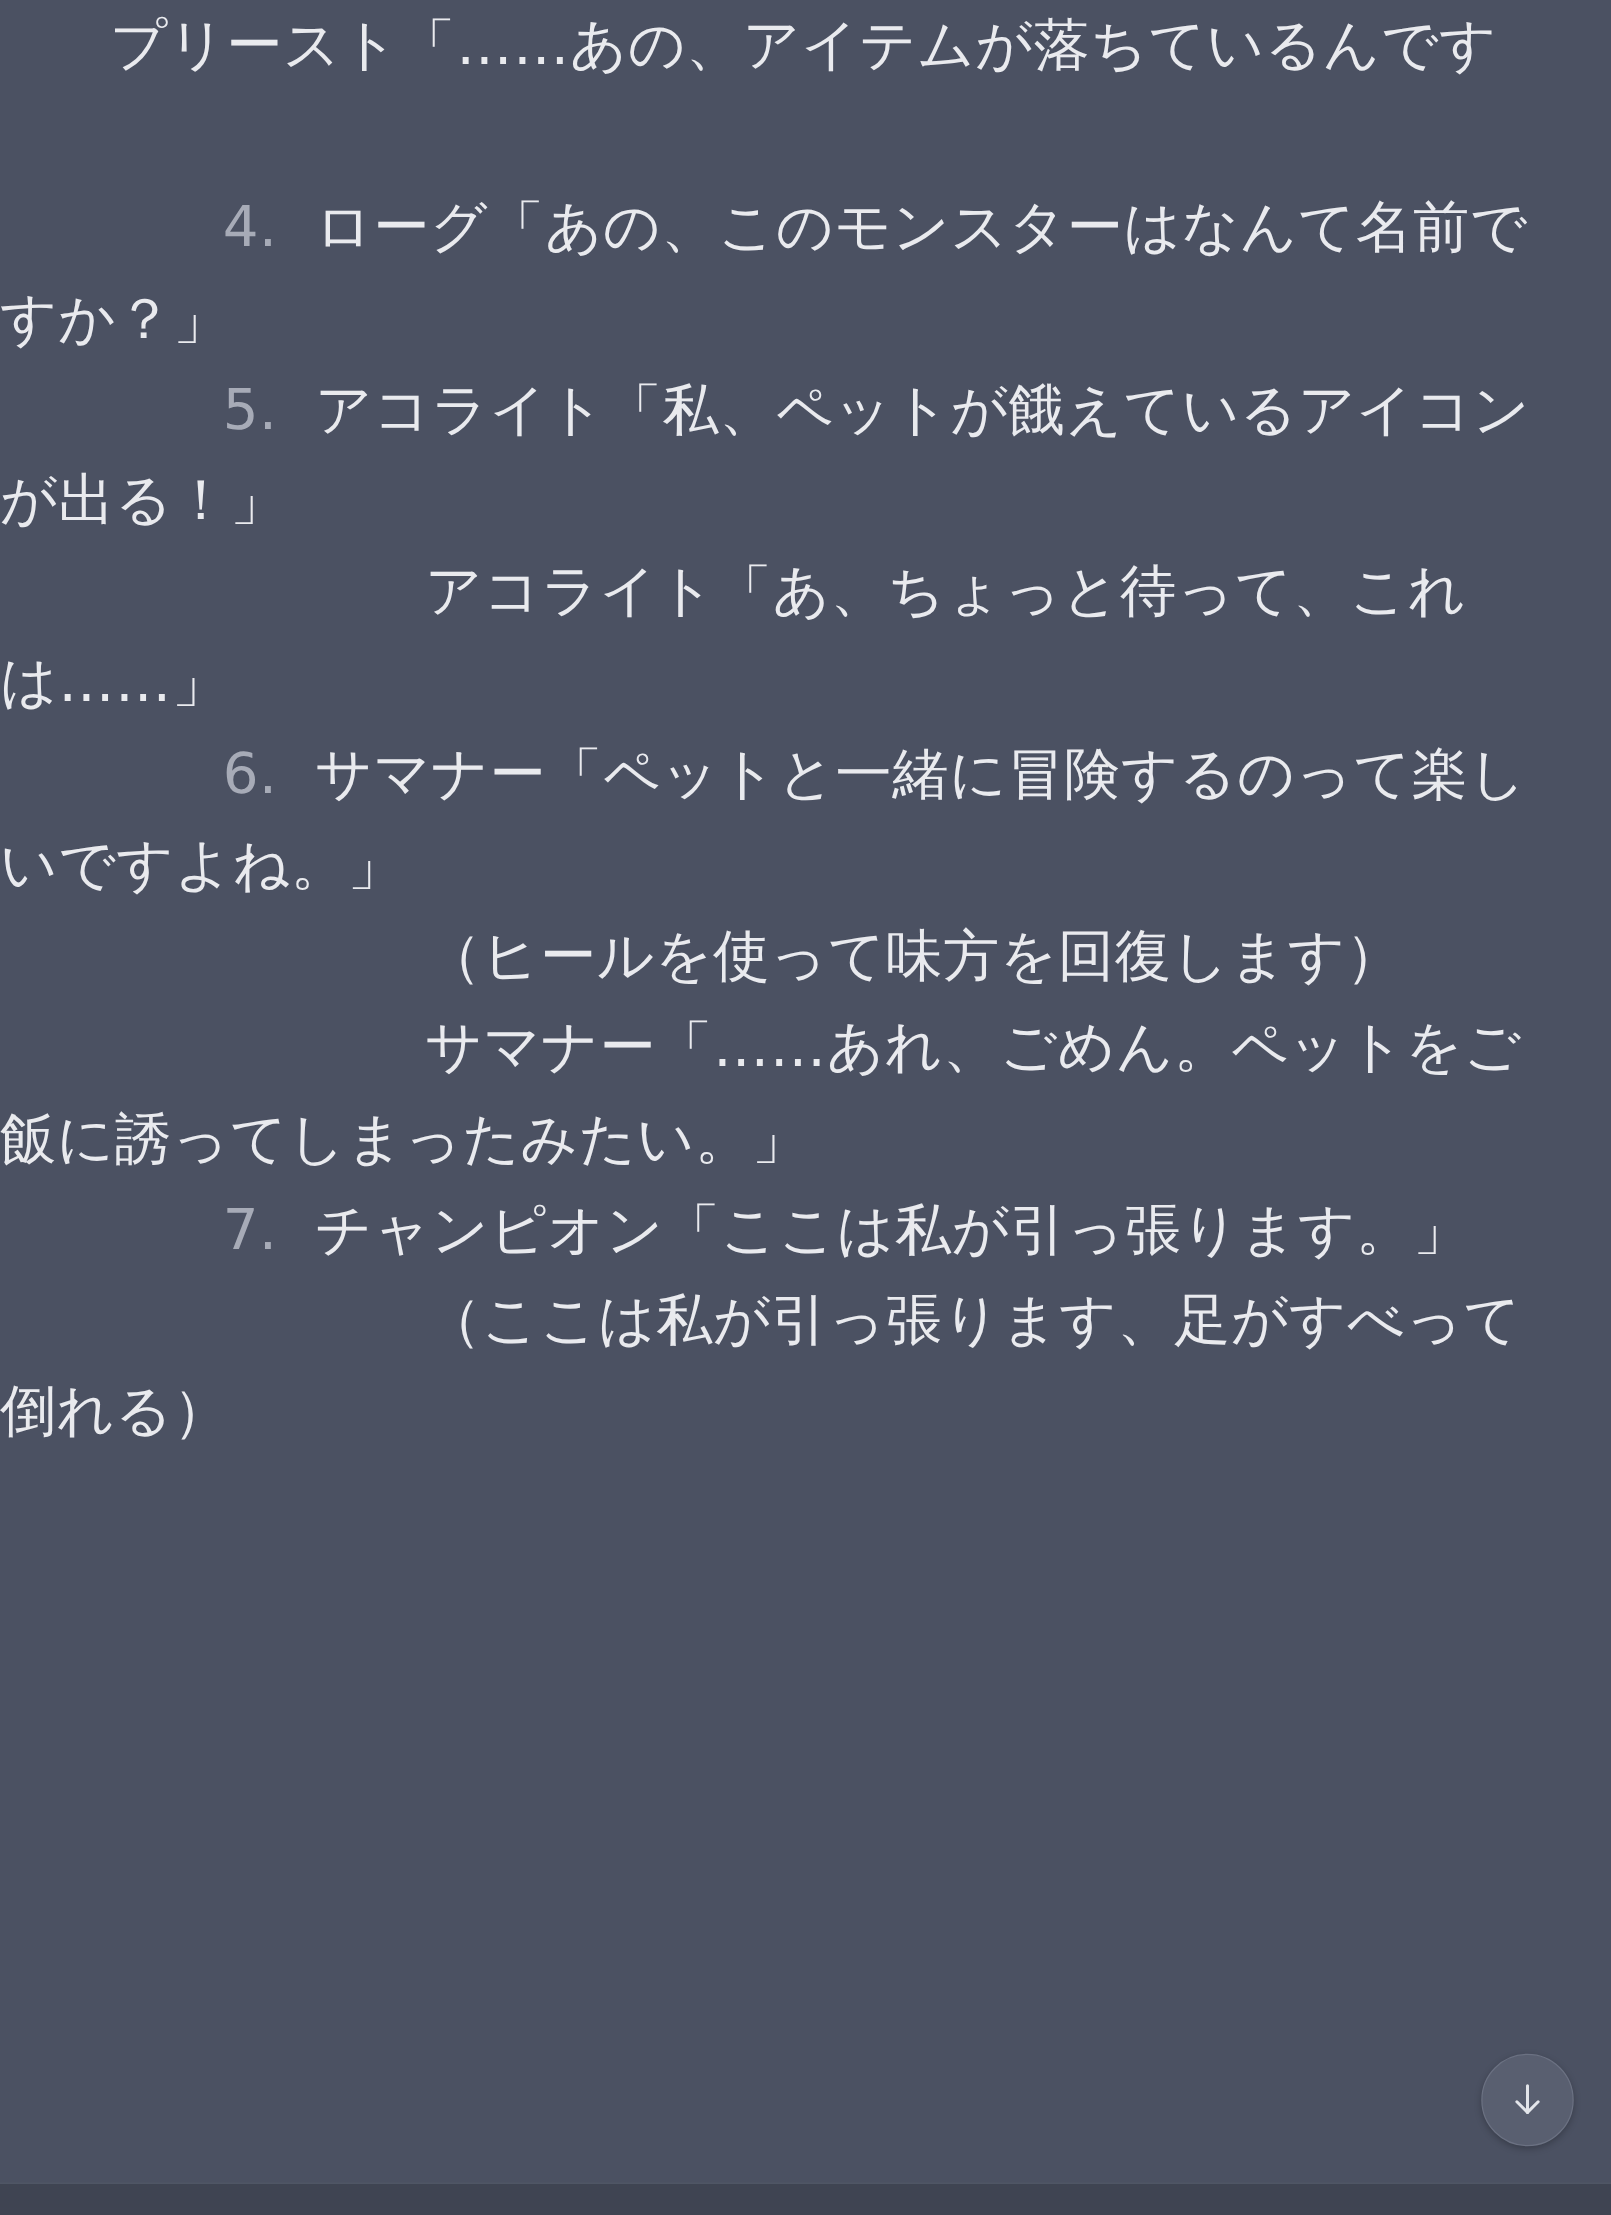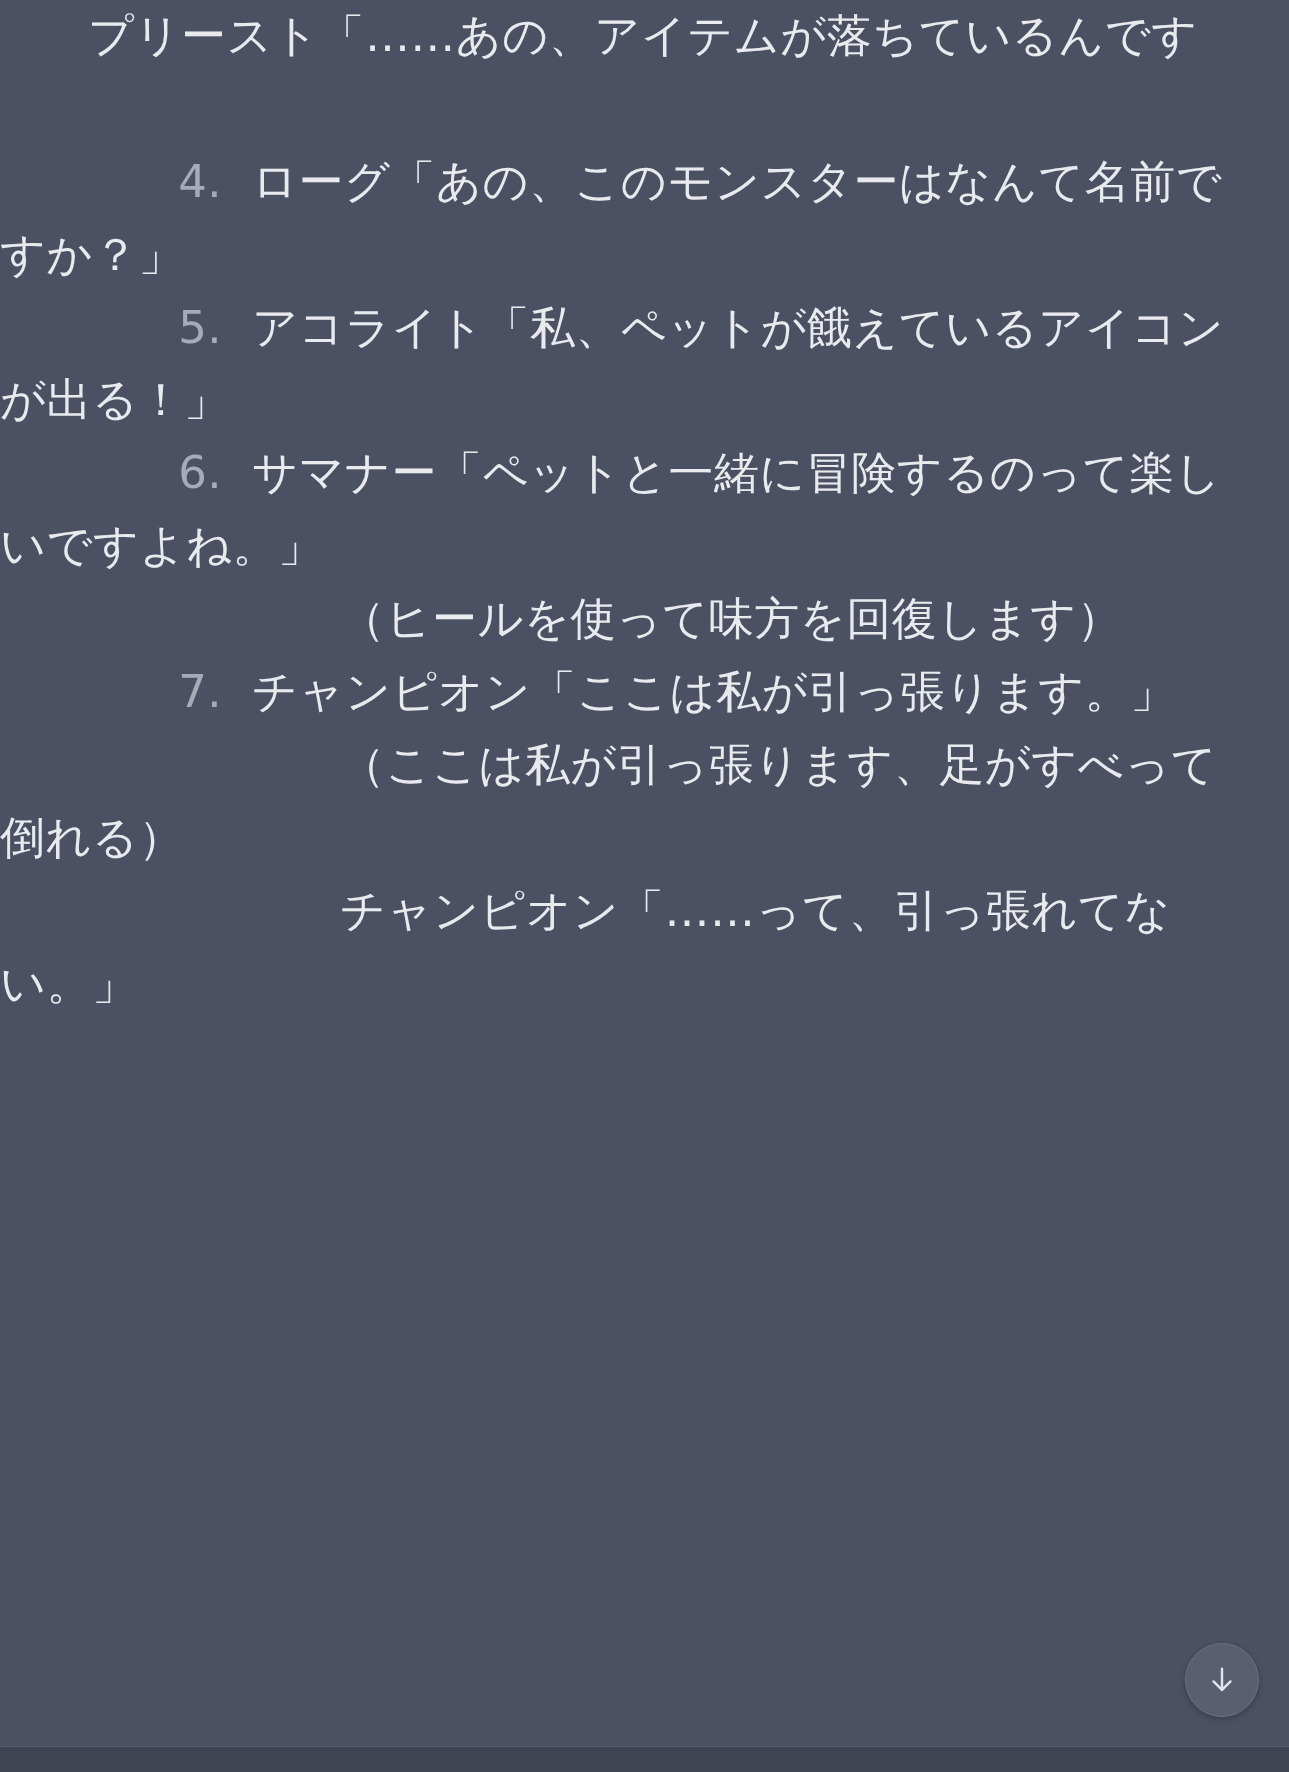"アコライト「あ、ちょっと待って、これは……」" div.para { html: none -> <div>アコライト「あ、ちょっと待って、これは……」</div> }
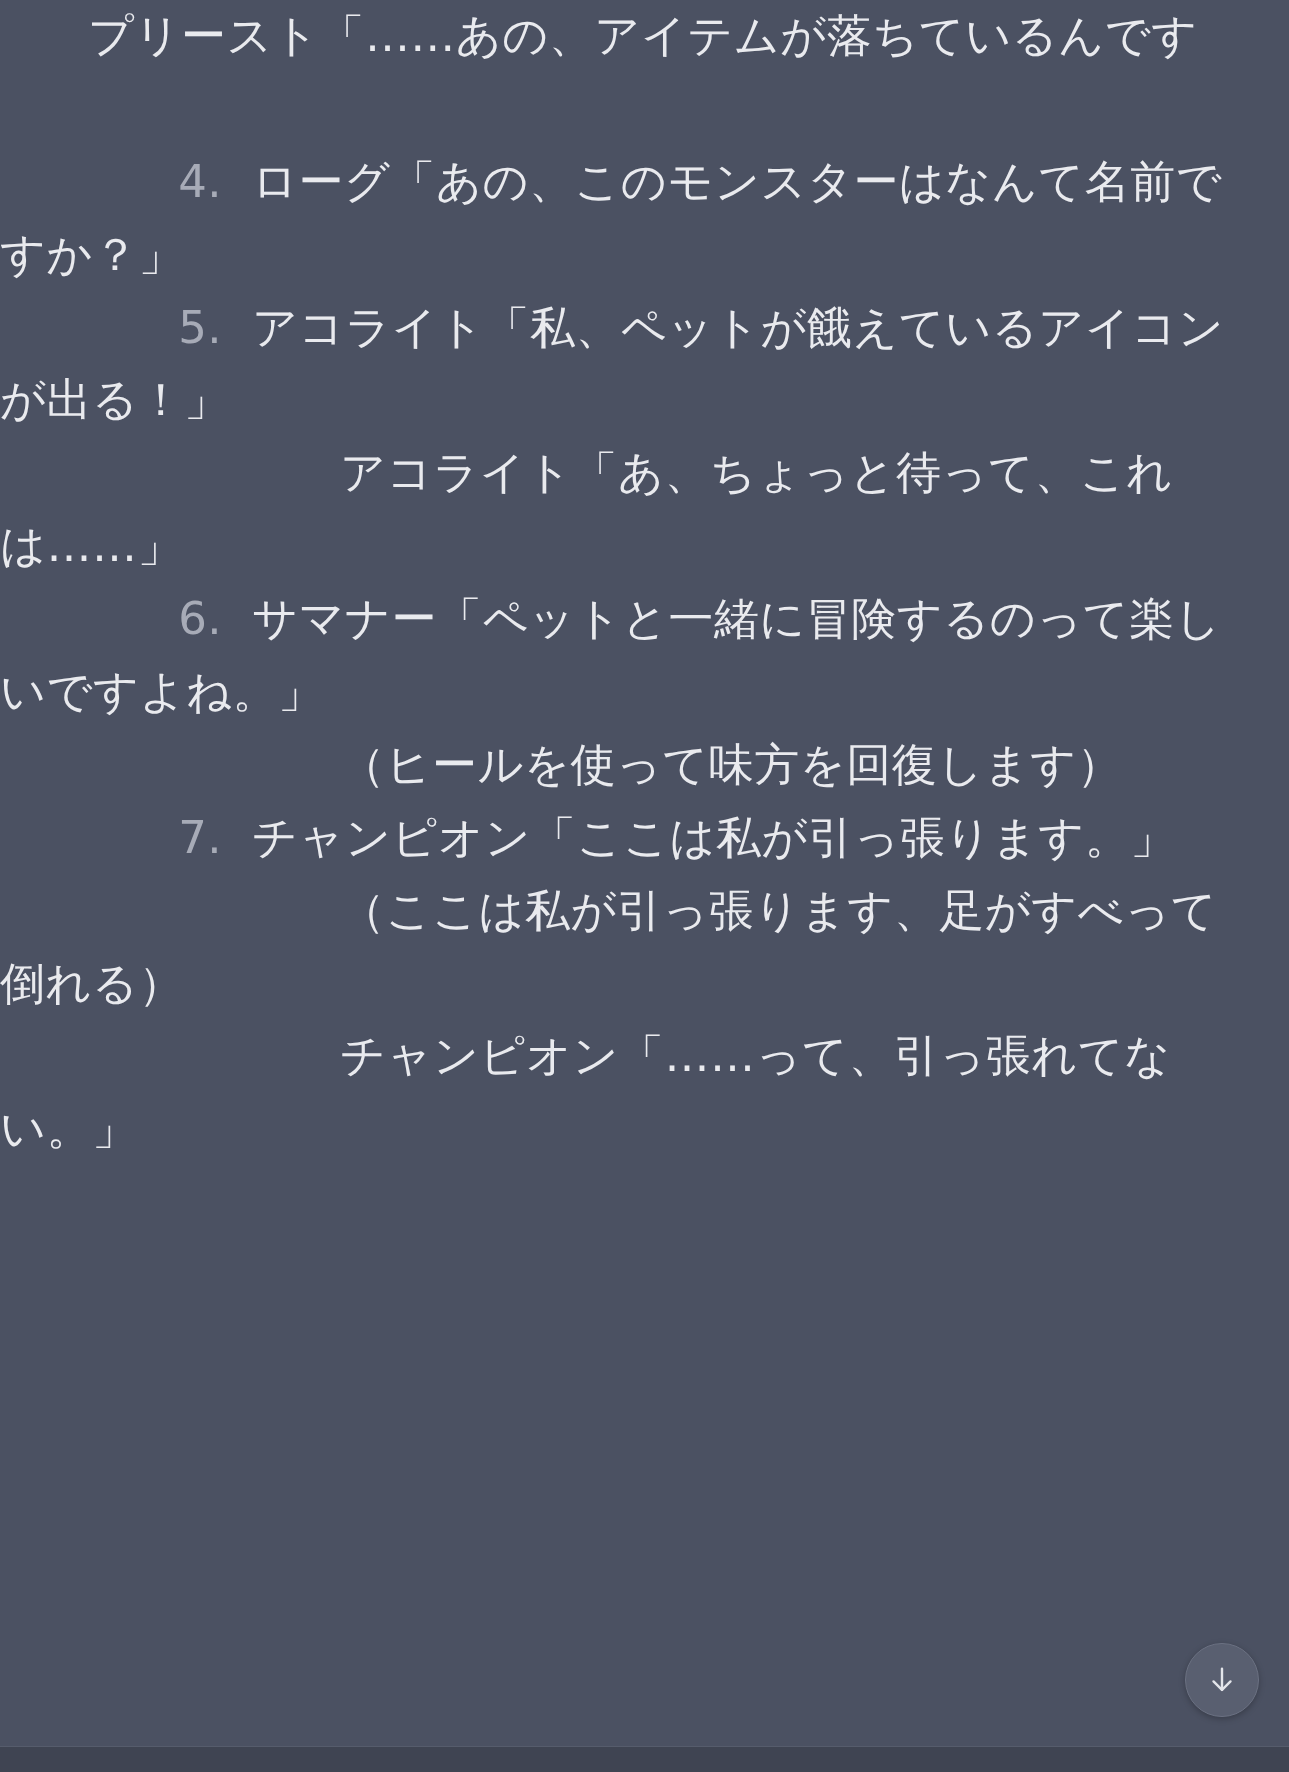"サマナー「……あれ、ごめん。ペットをご飯に誘ってしまったみたい。」" div.para { html: none -> <div>サマナー「……あれ、ごめん。ペットをご飯に誘ってしまったみたい。」</div> }
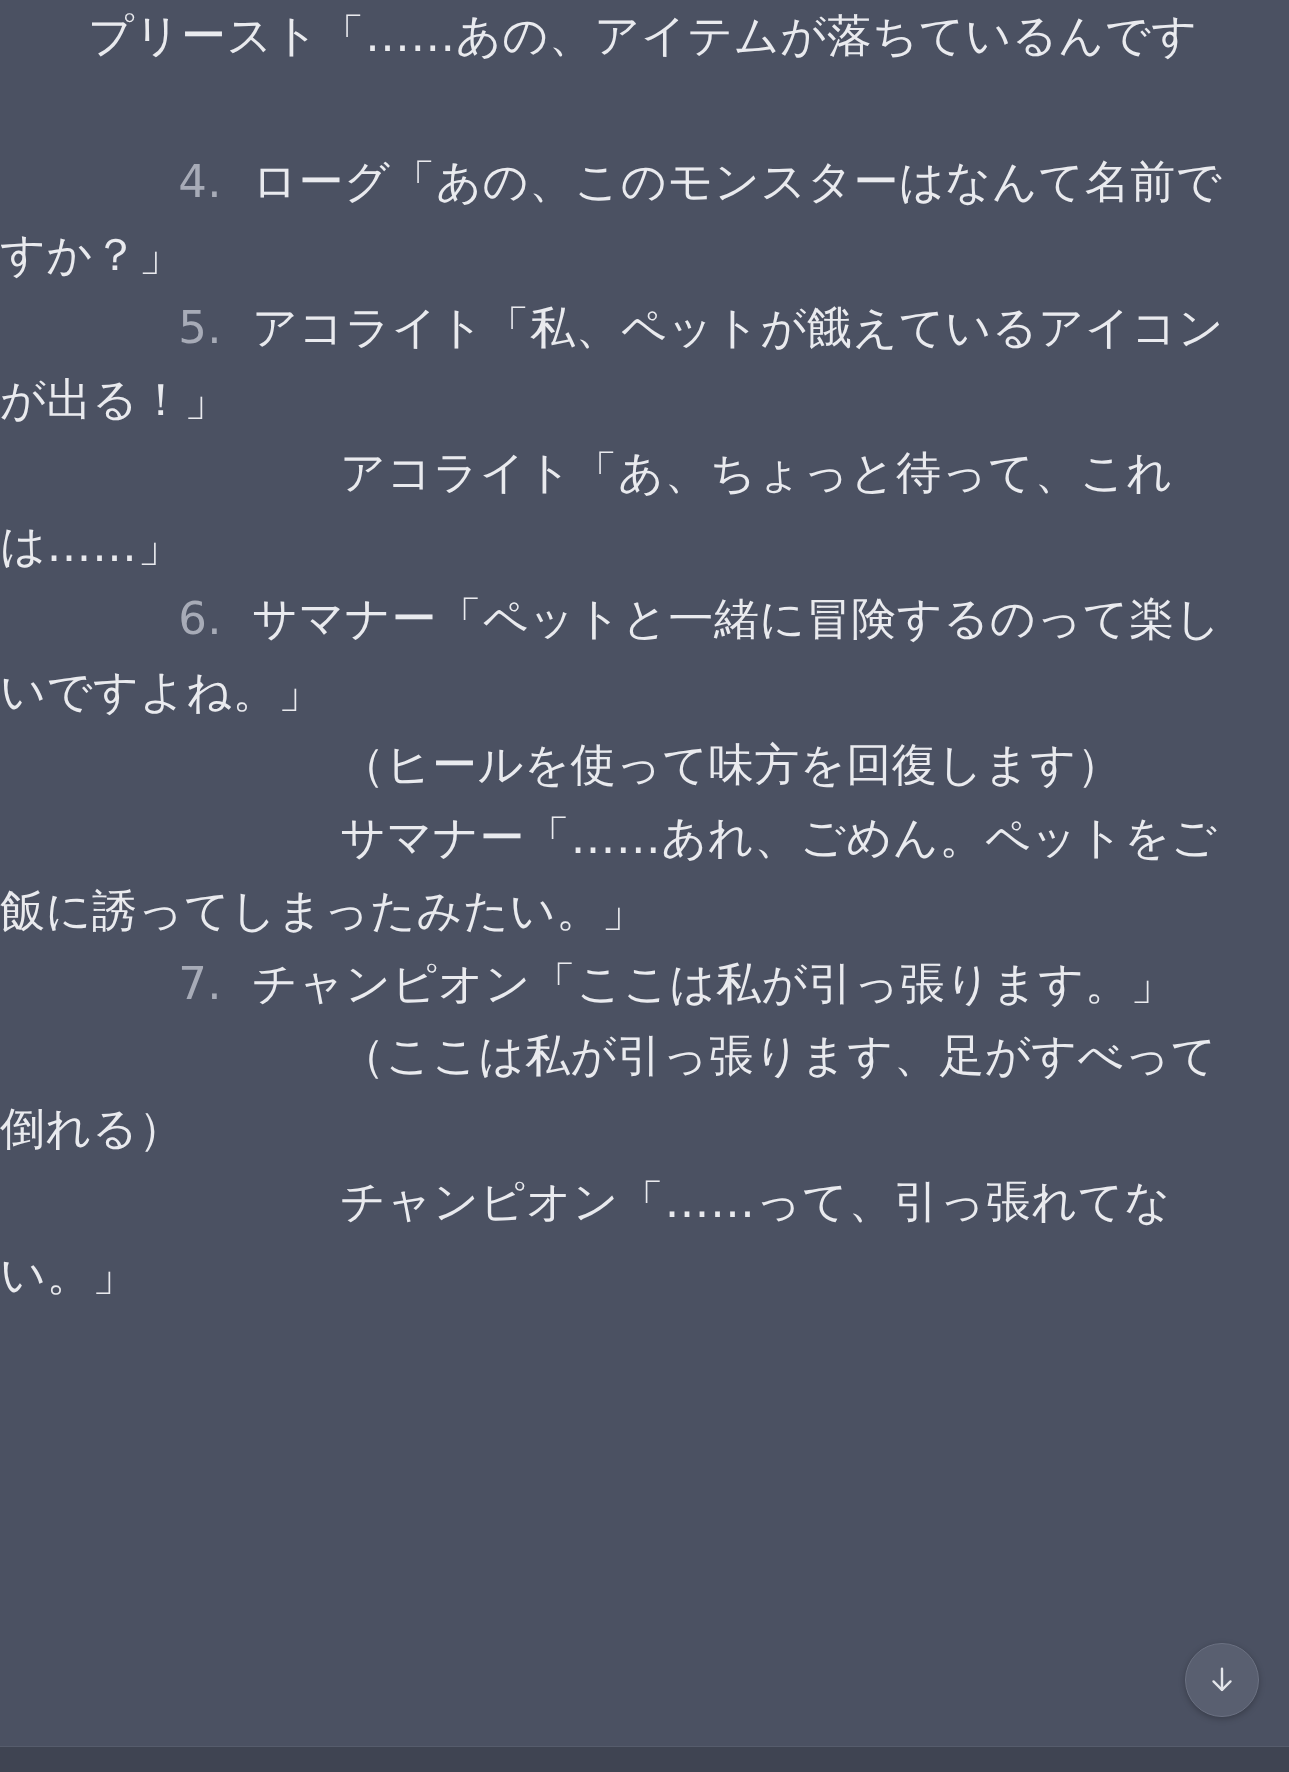"チャンピオン「……って、引っ張れてない。」" div.para { html: <div>チャンピオン「……って、引っ張れてない。」</div> -> none }
